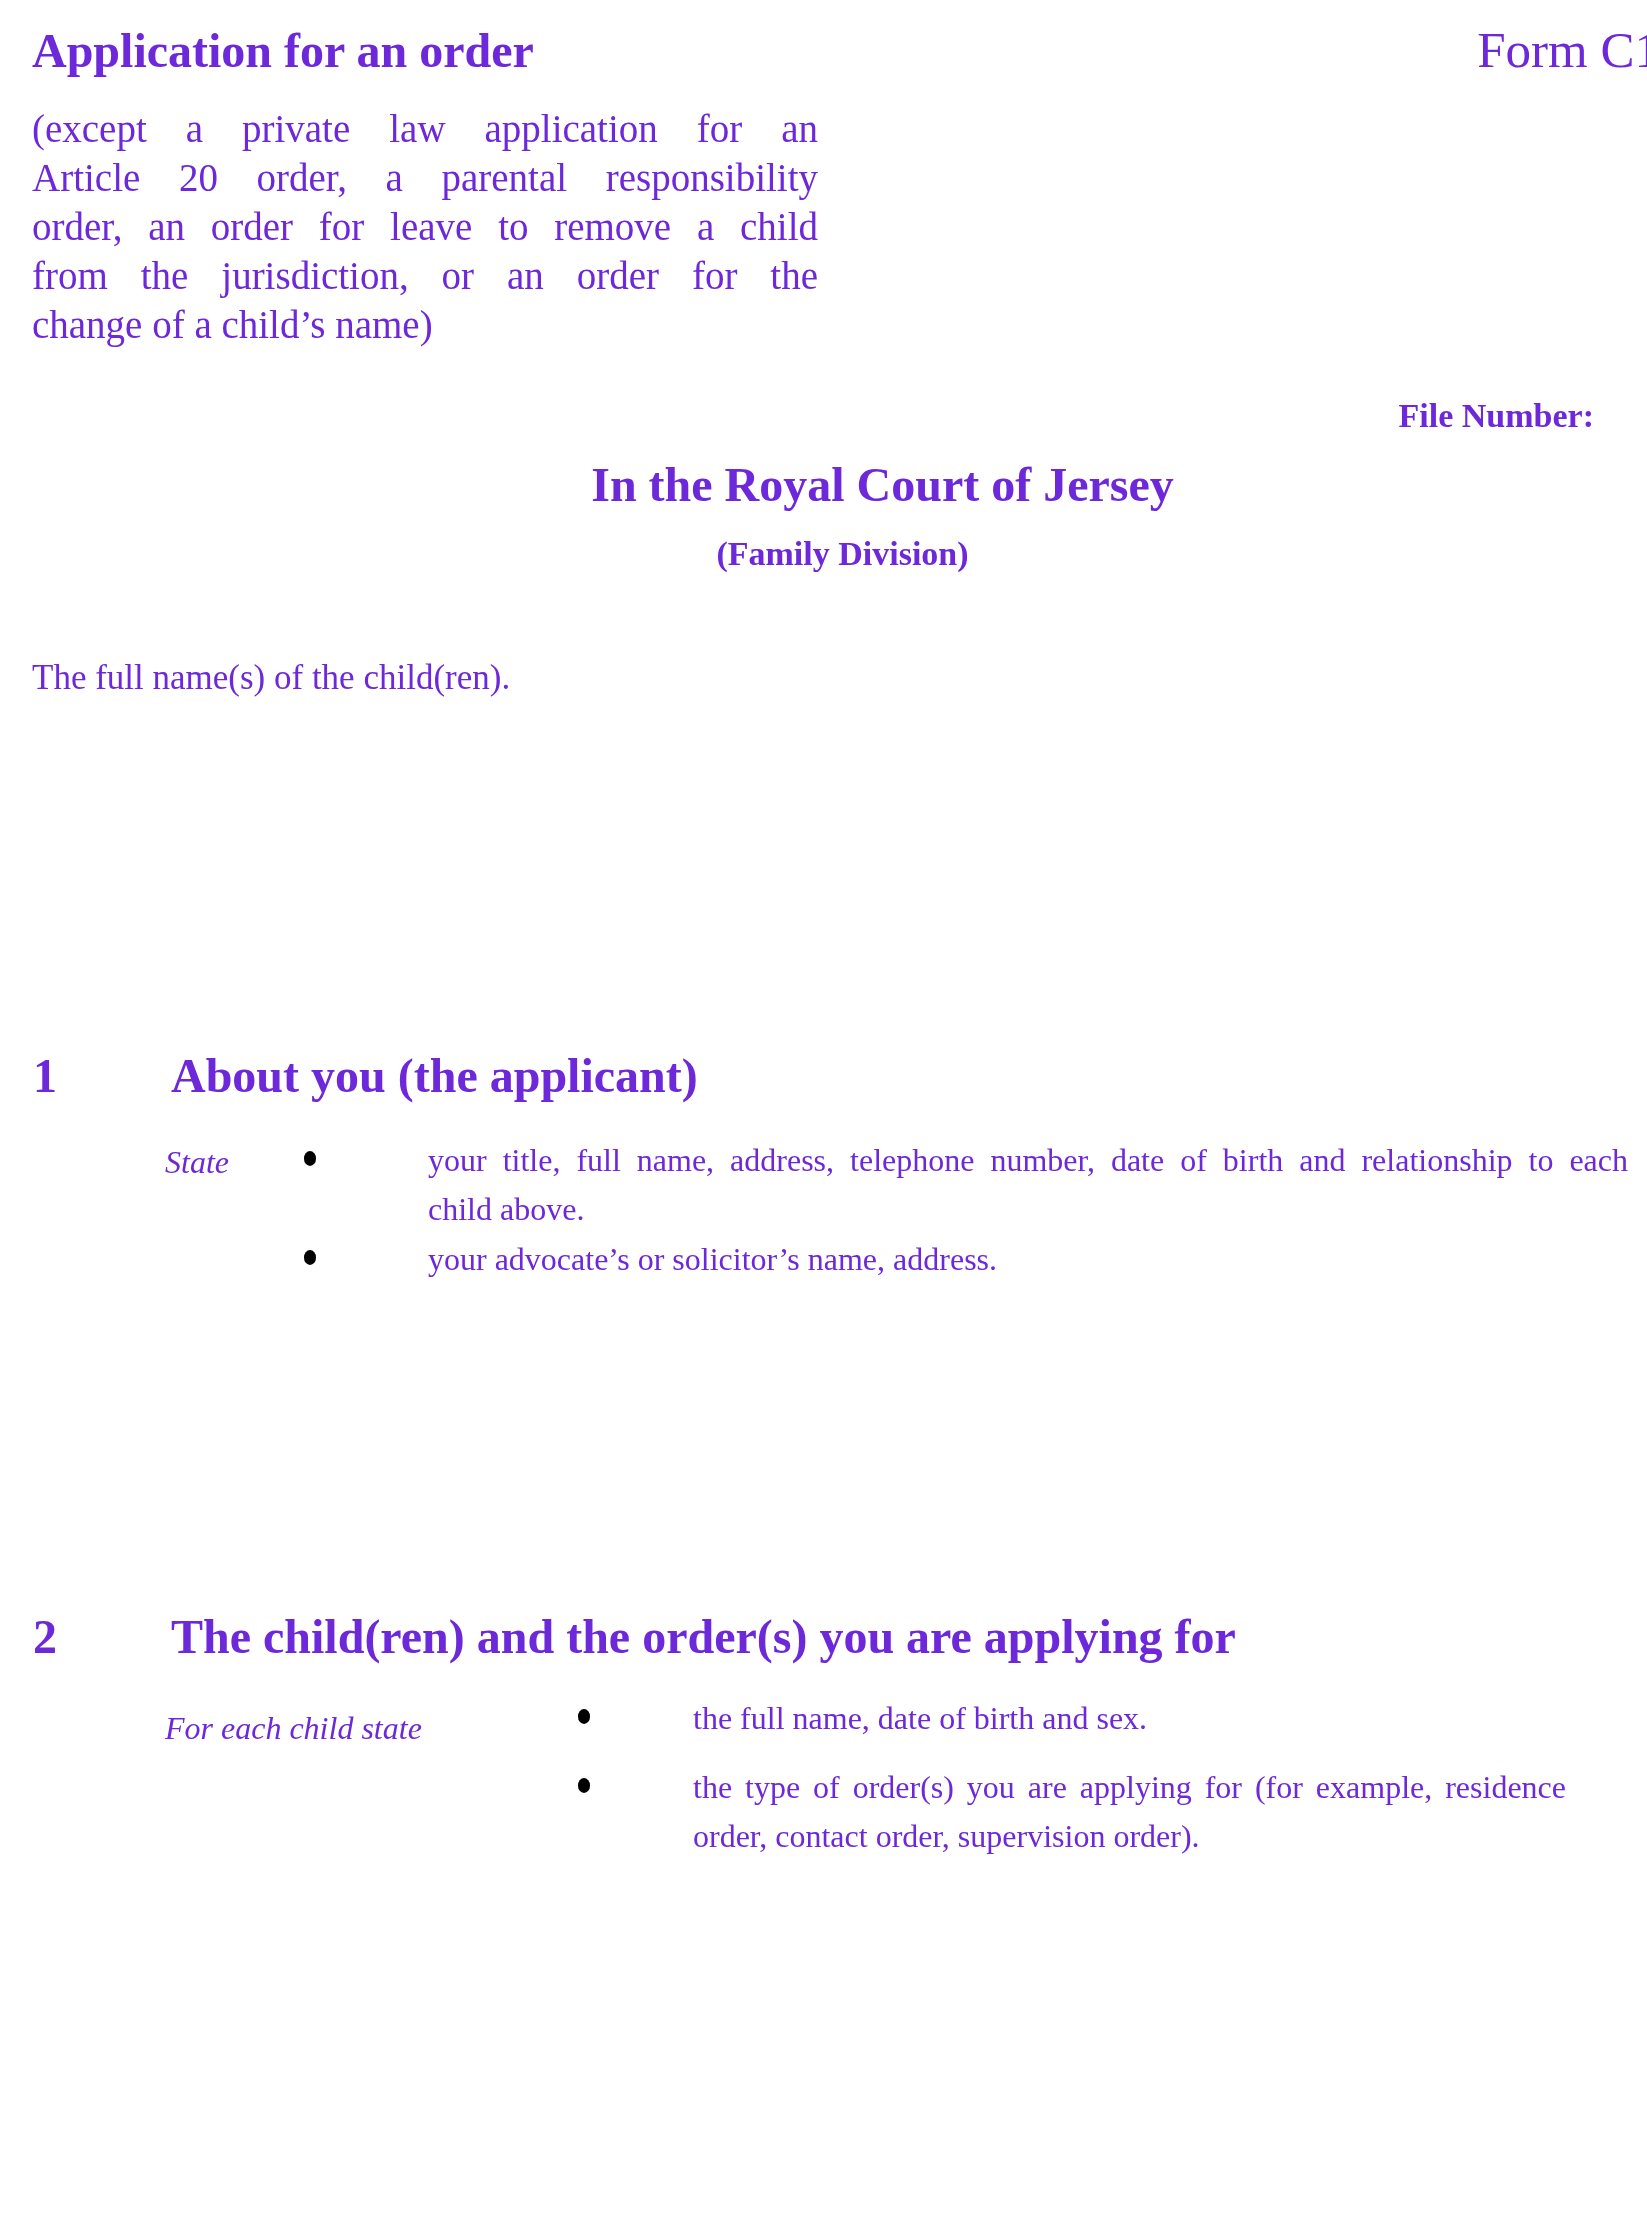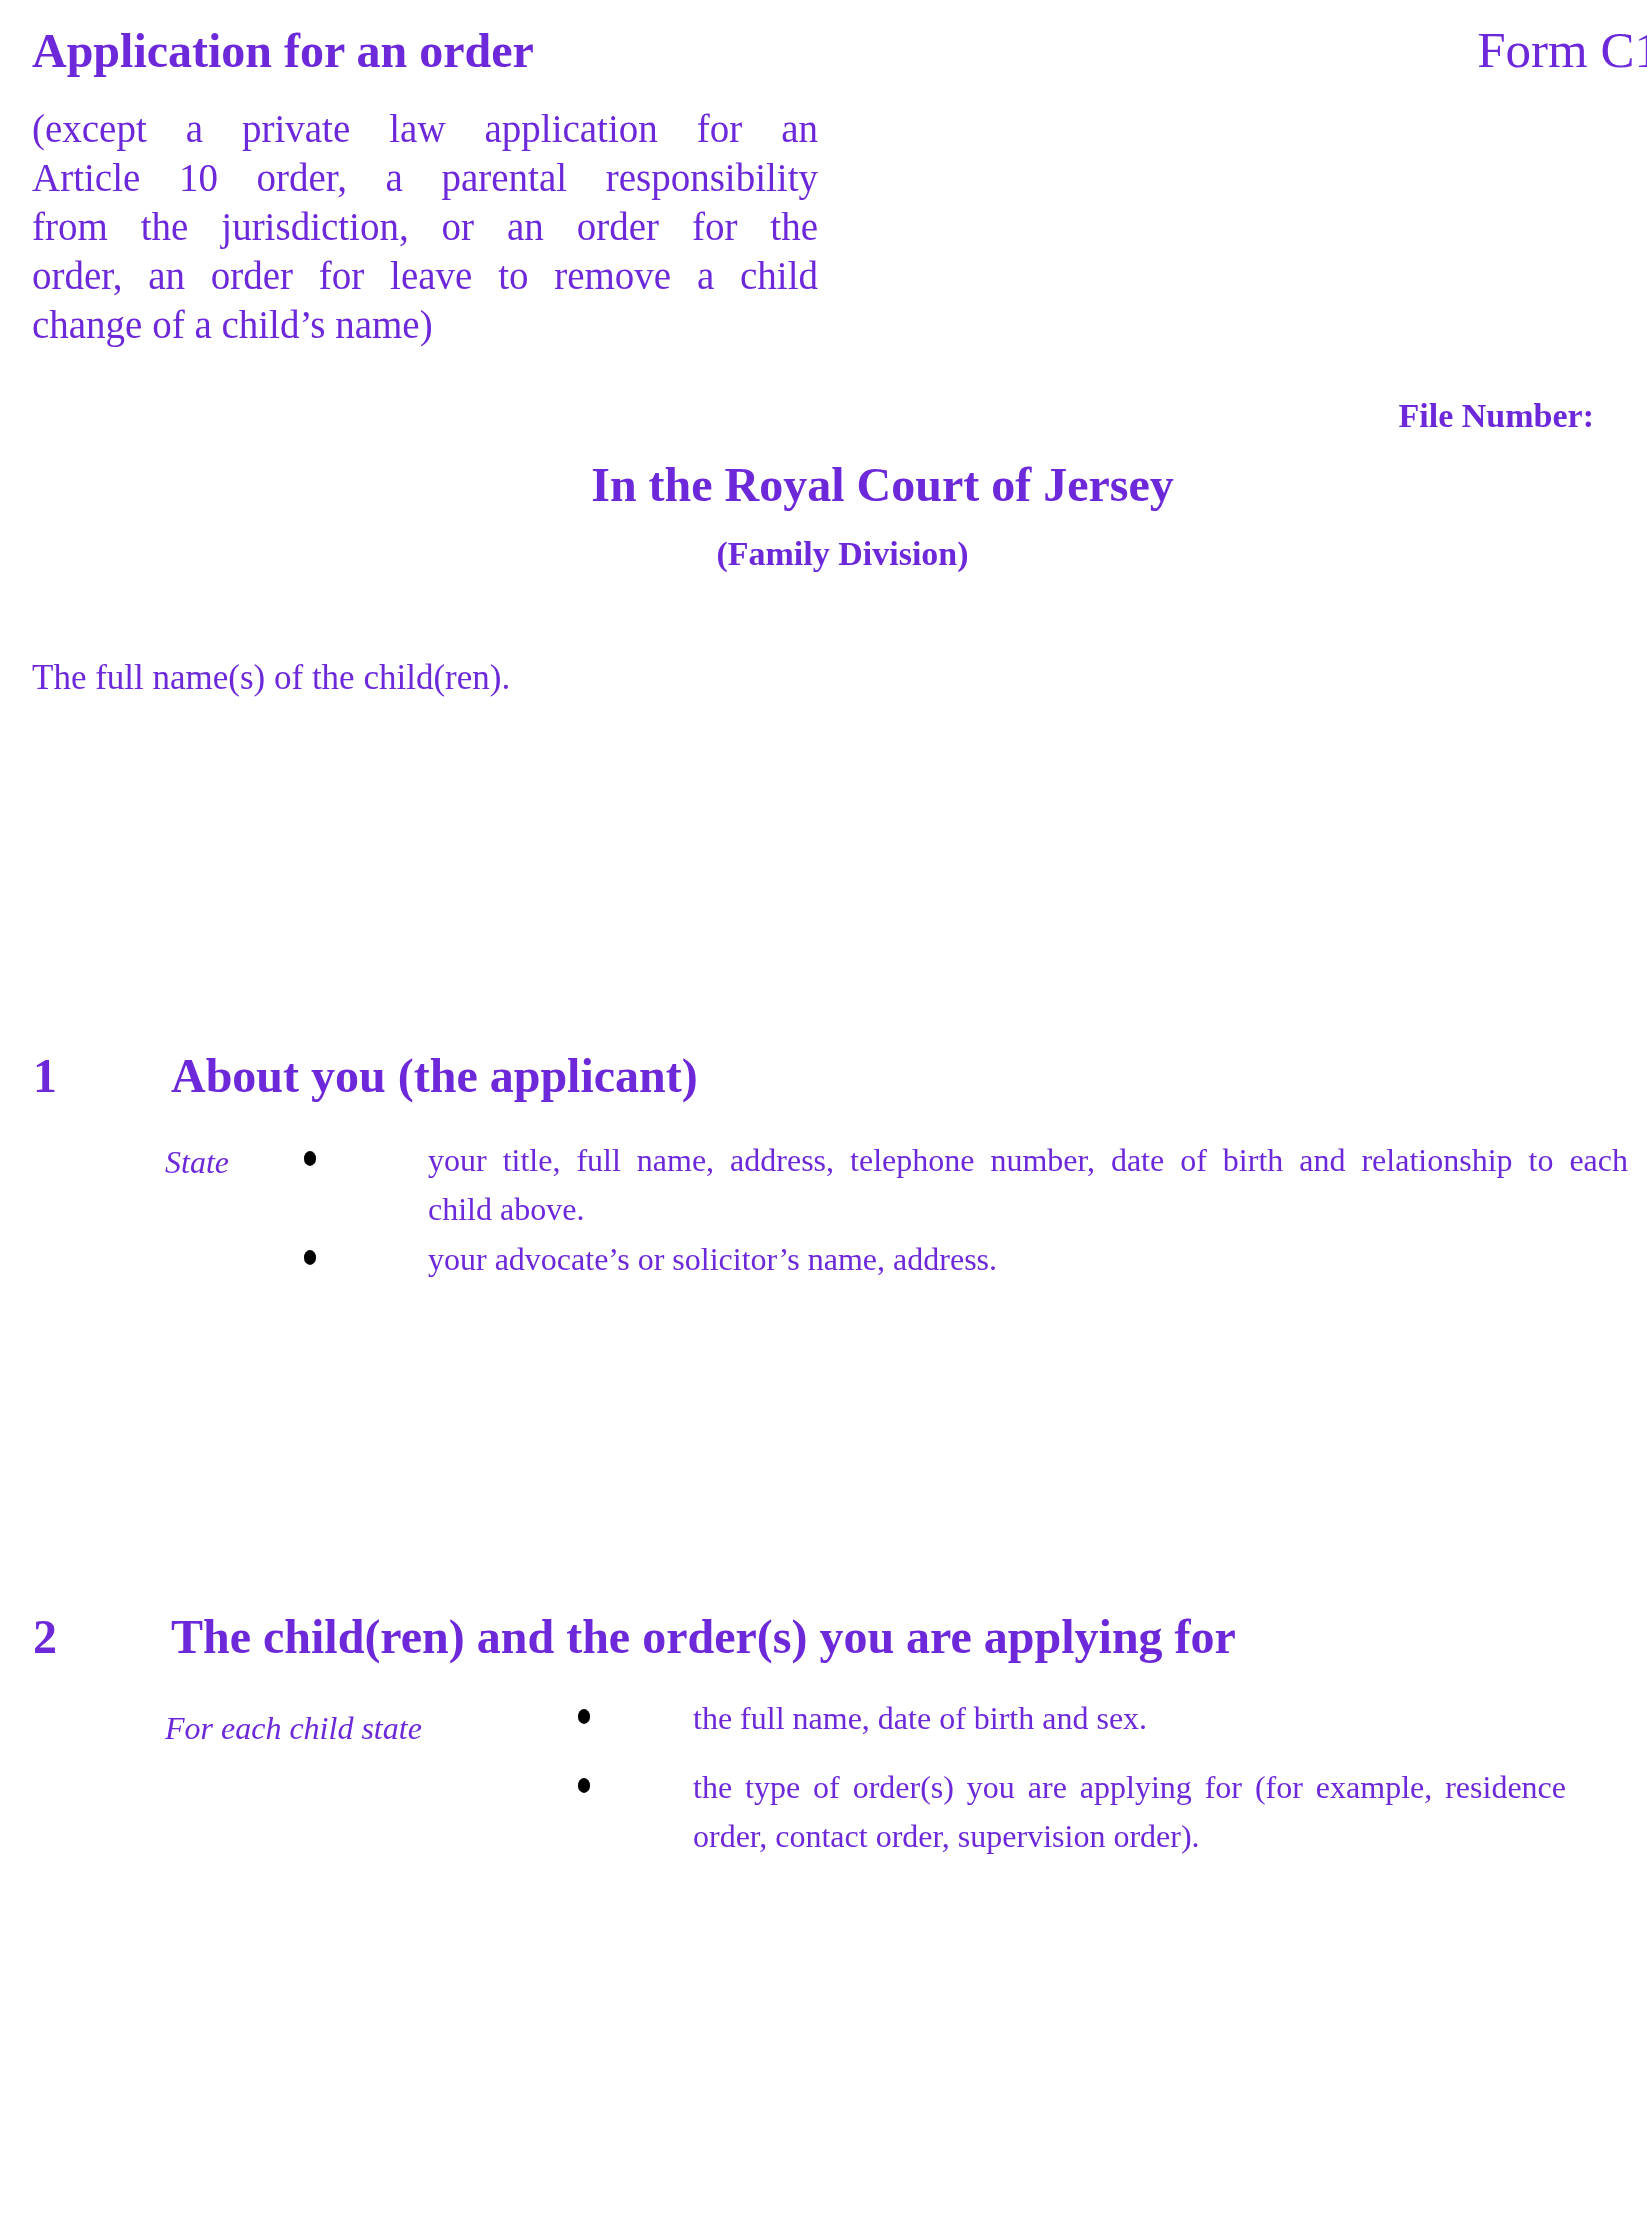"Article 10 order, a parental" div.jl { text: 10 -> 20 }
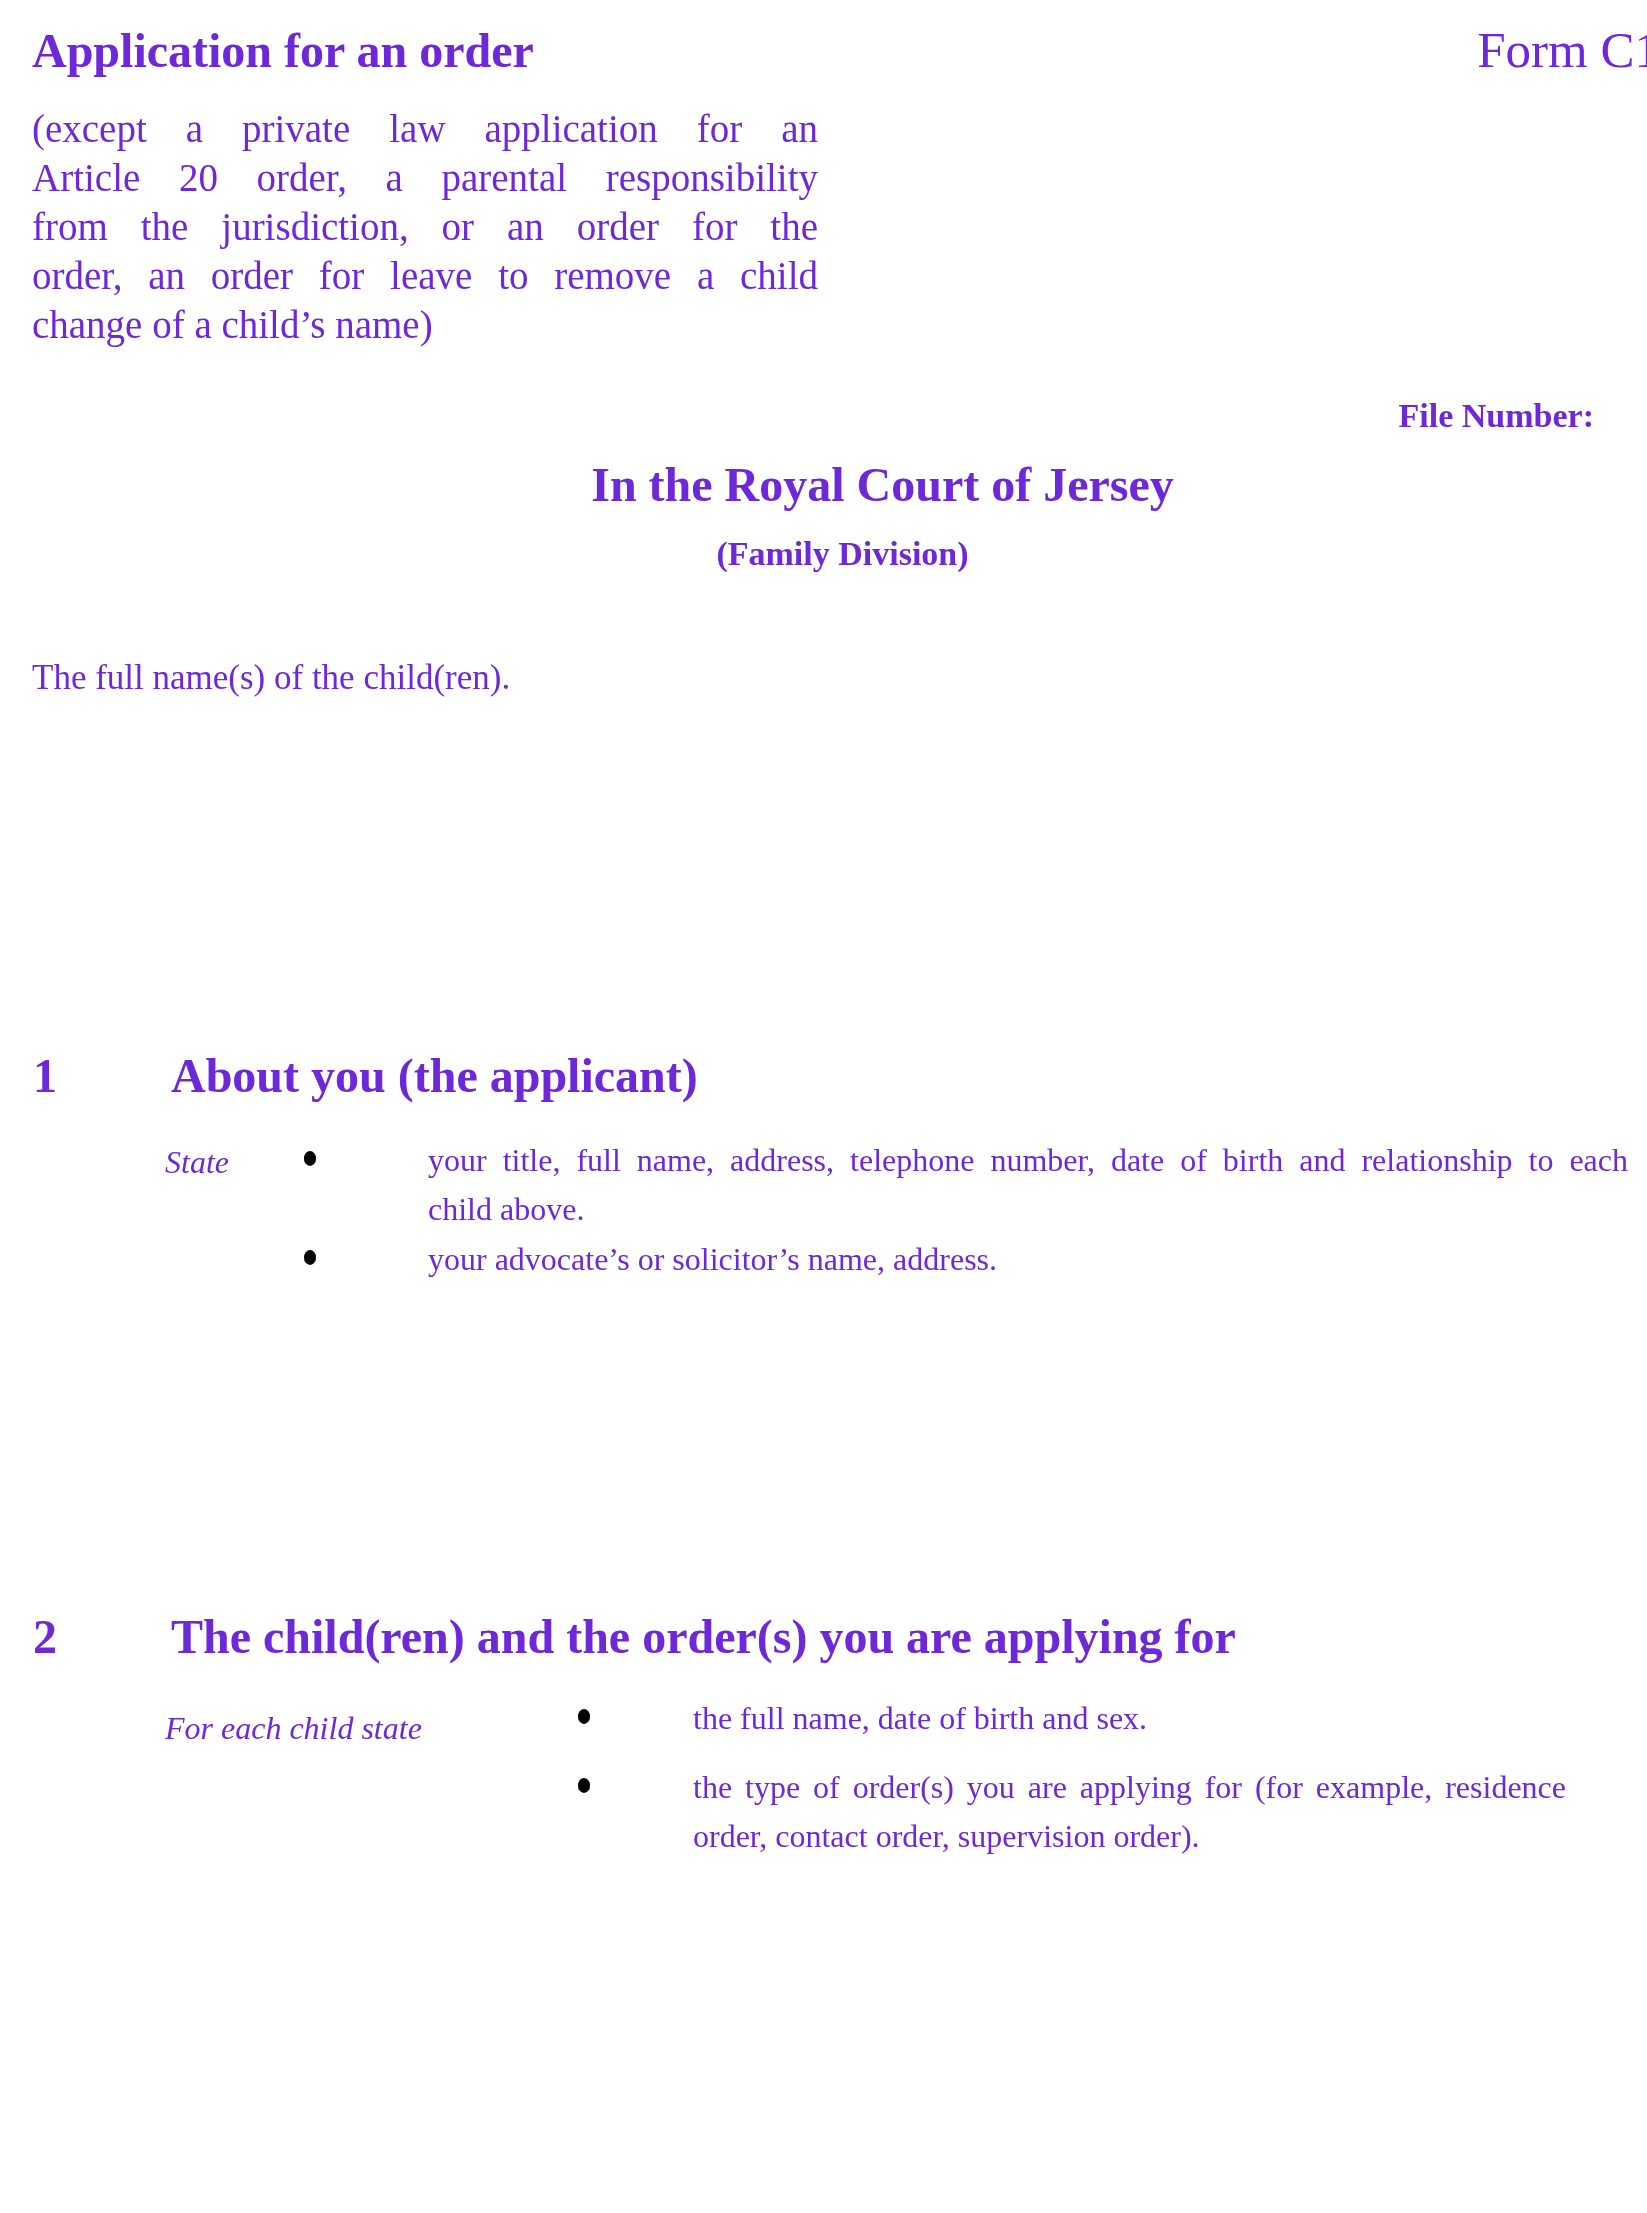"from the jurisdiction, or an" div.jl { order: before "order, an order for leave" -> after "order, an order for leave" }
